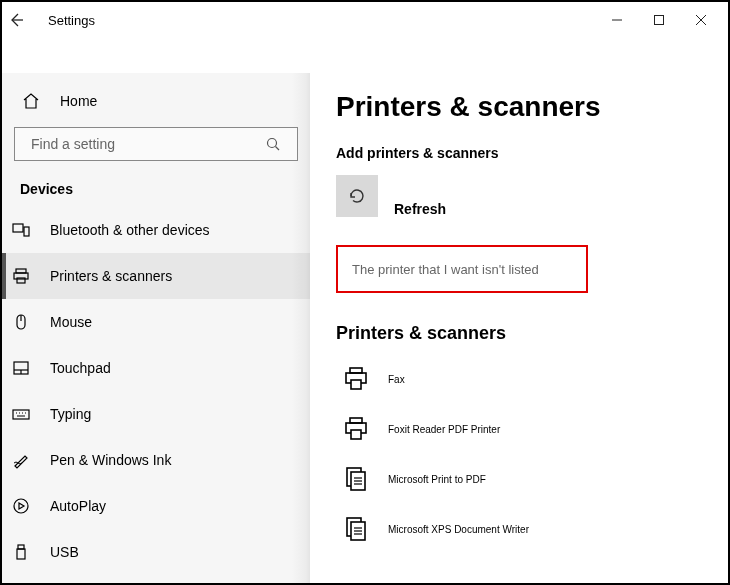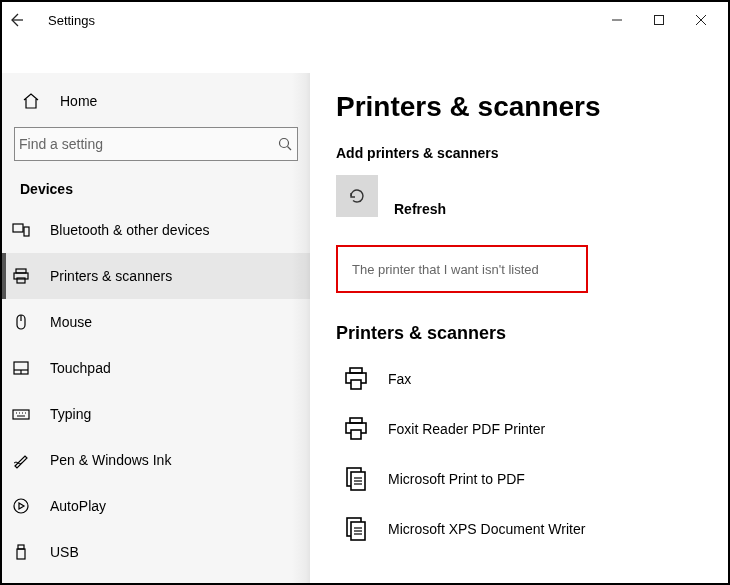"Find a setting" .search { padding: 0 4px -> 0 16px }
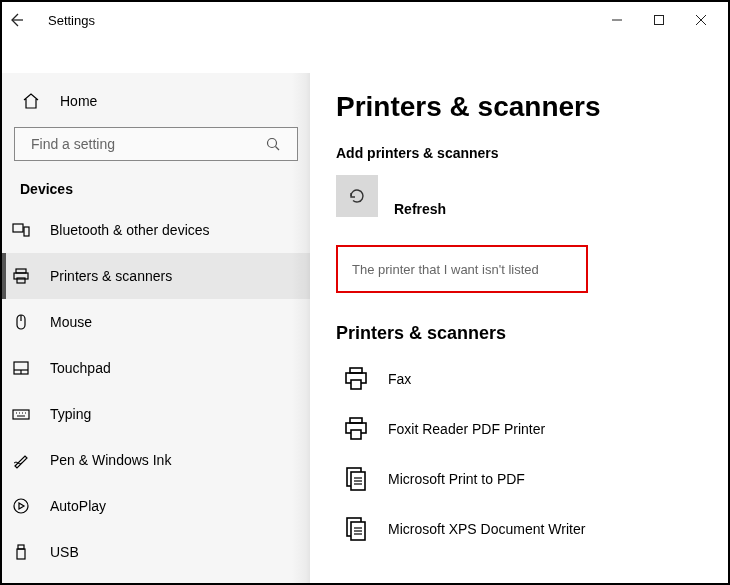"Fax" .printer-row .plabel { font-size: 14px -> 10px }
